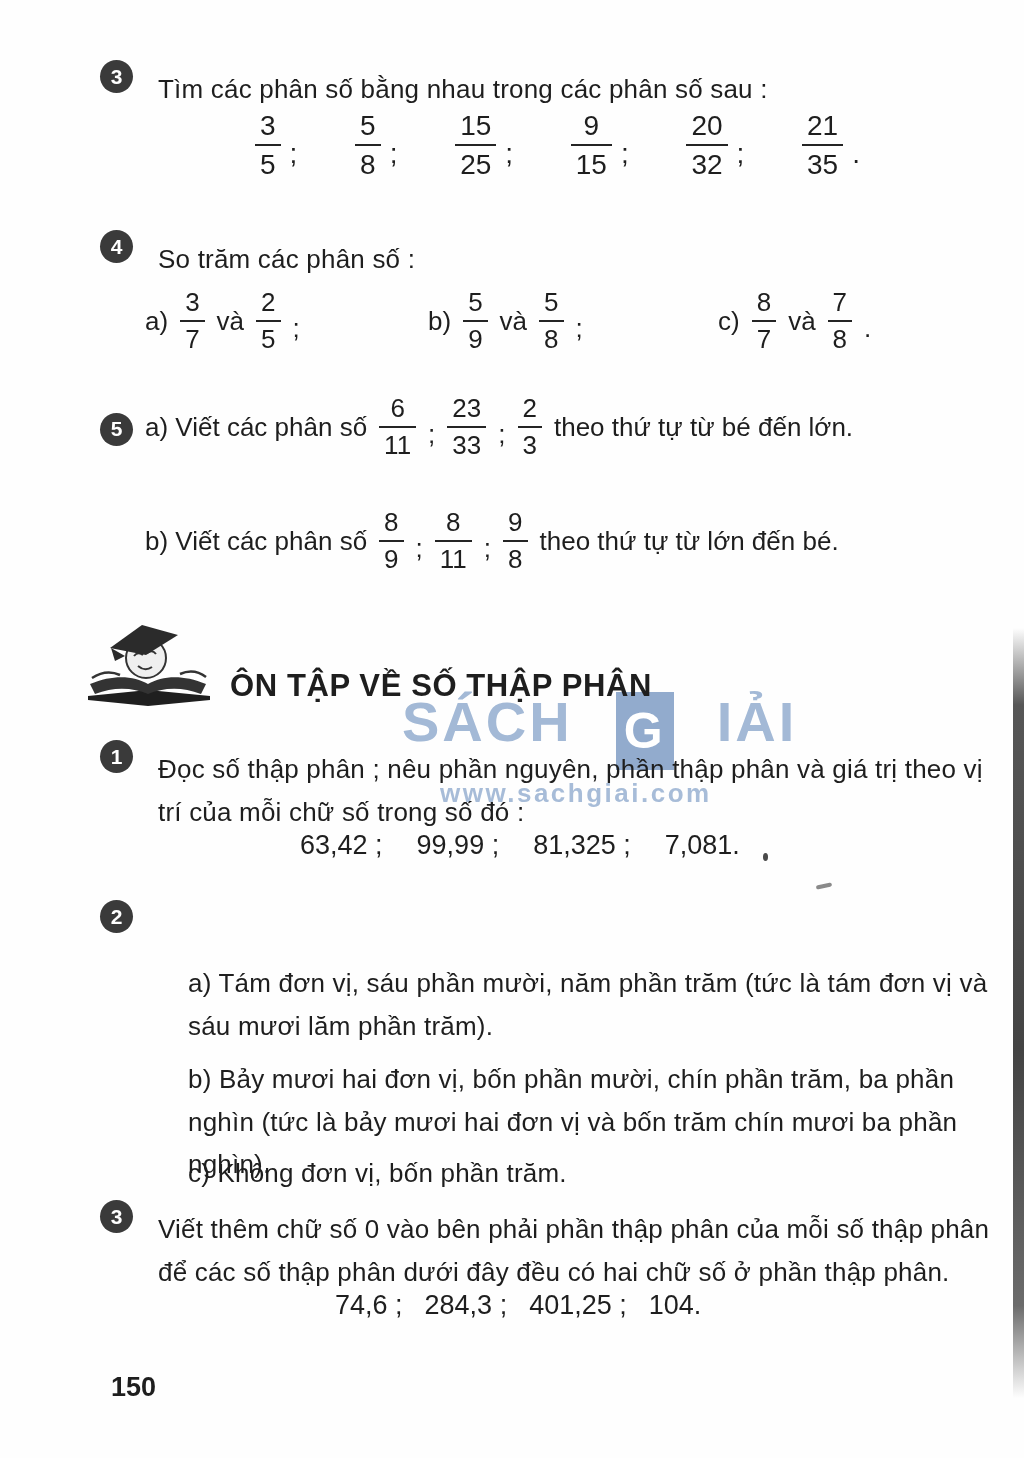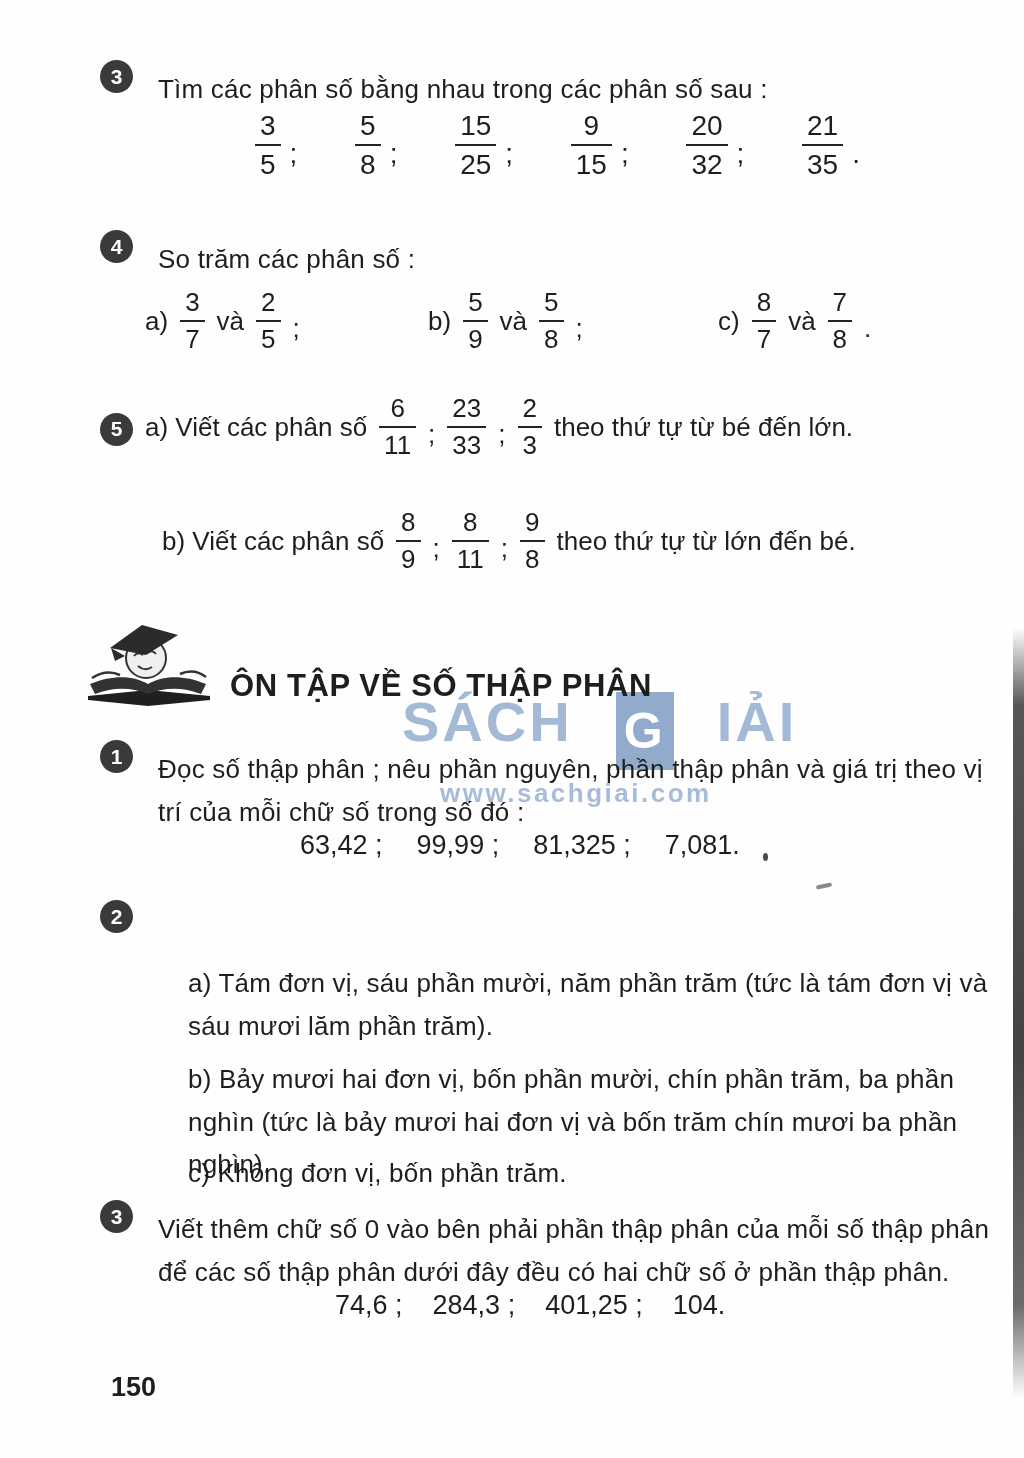"b) Viết các phân số" div.abs { left: 162px -> 145px }
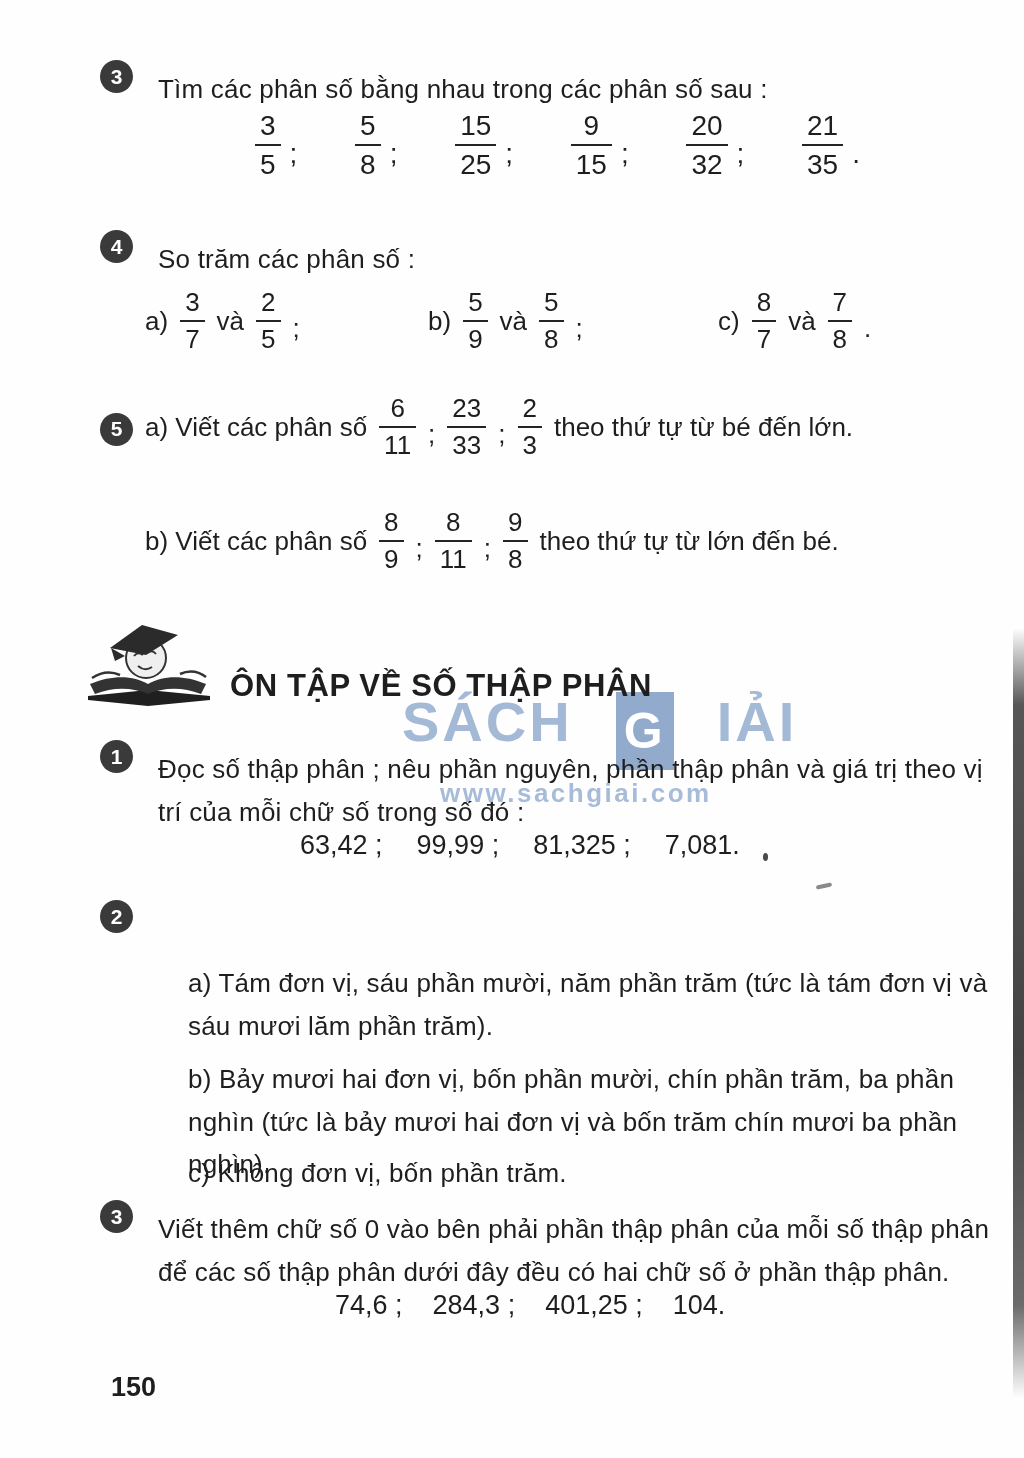"74,6 ;" div.abs { gap: 30px -> 22px }
